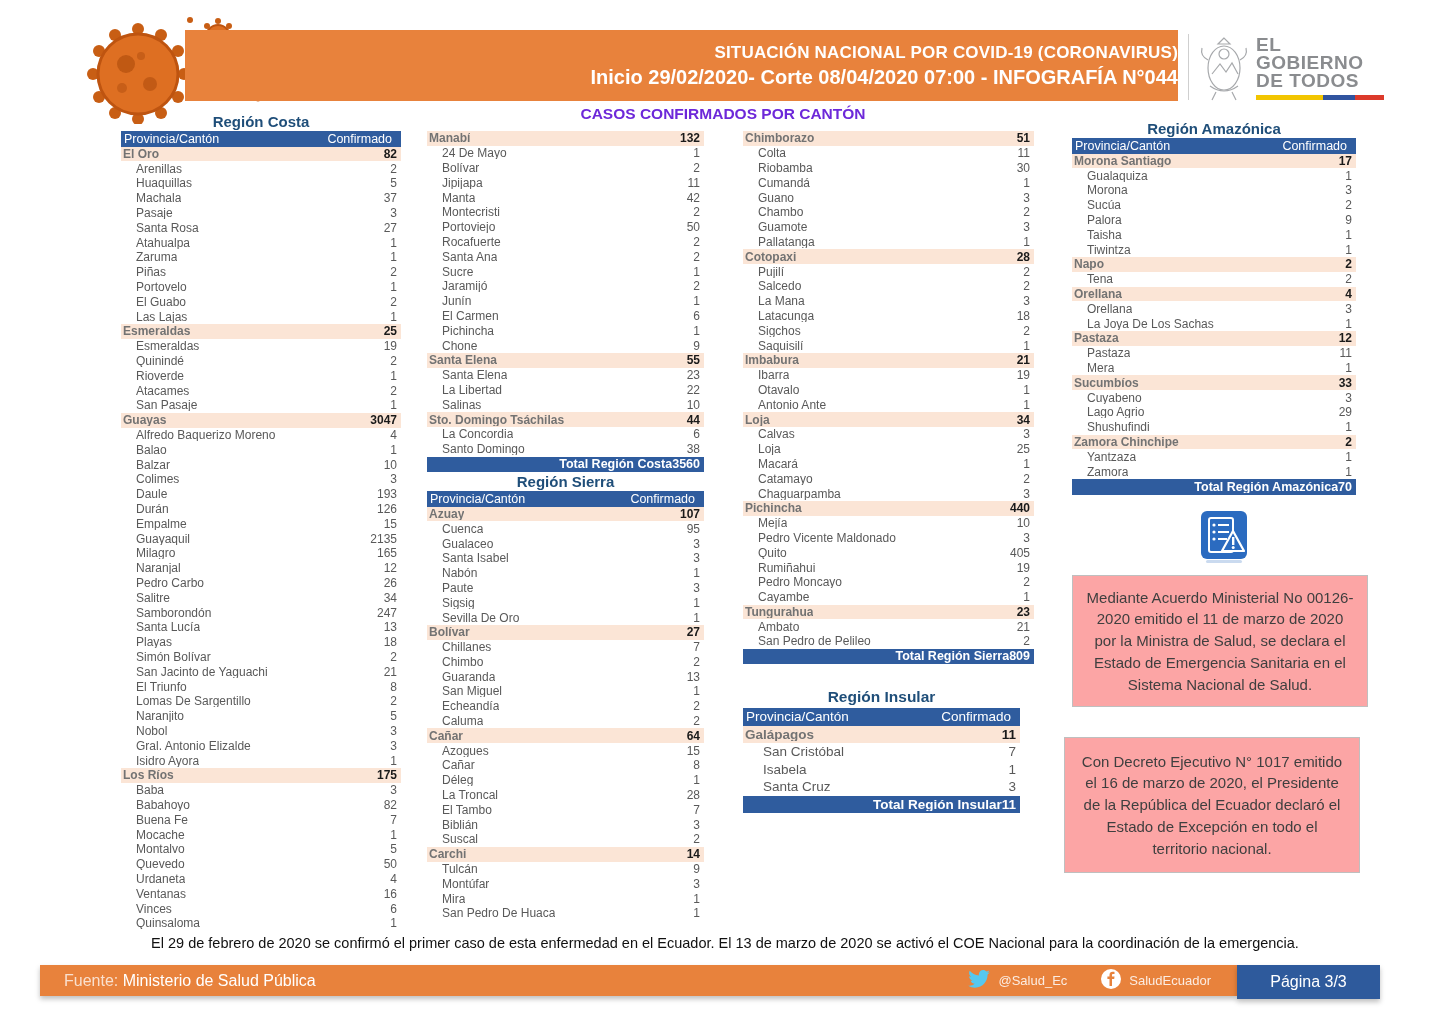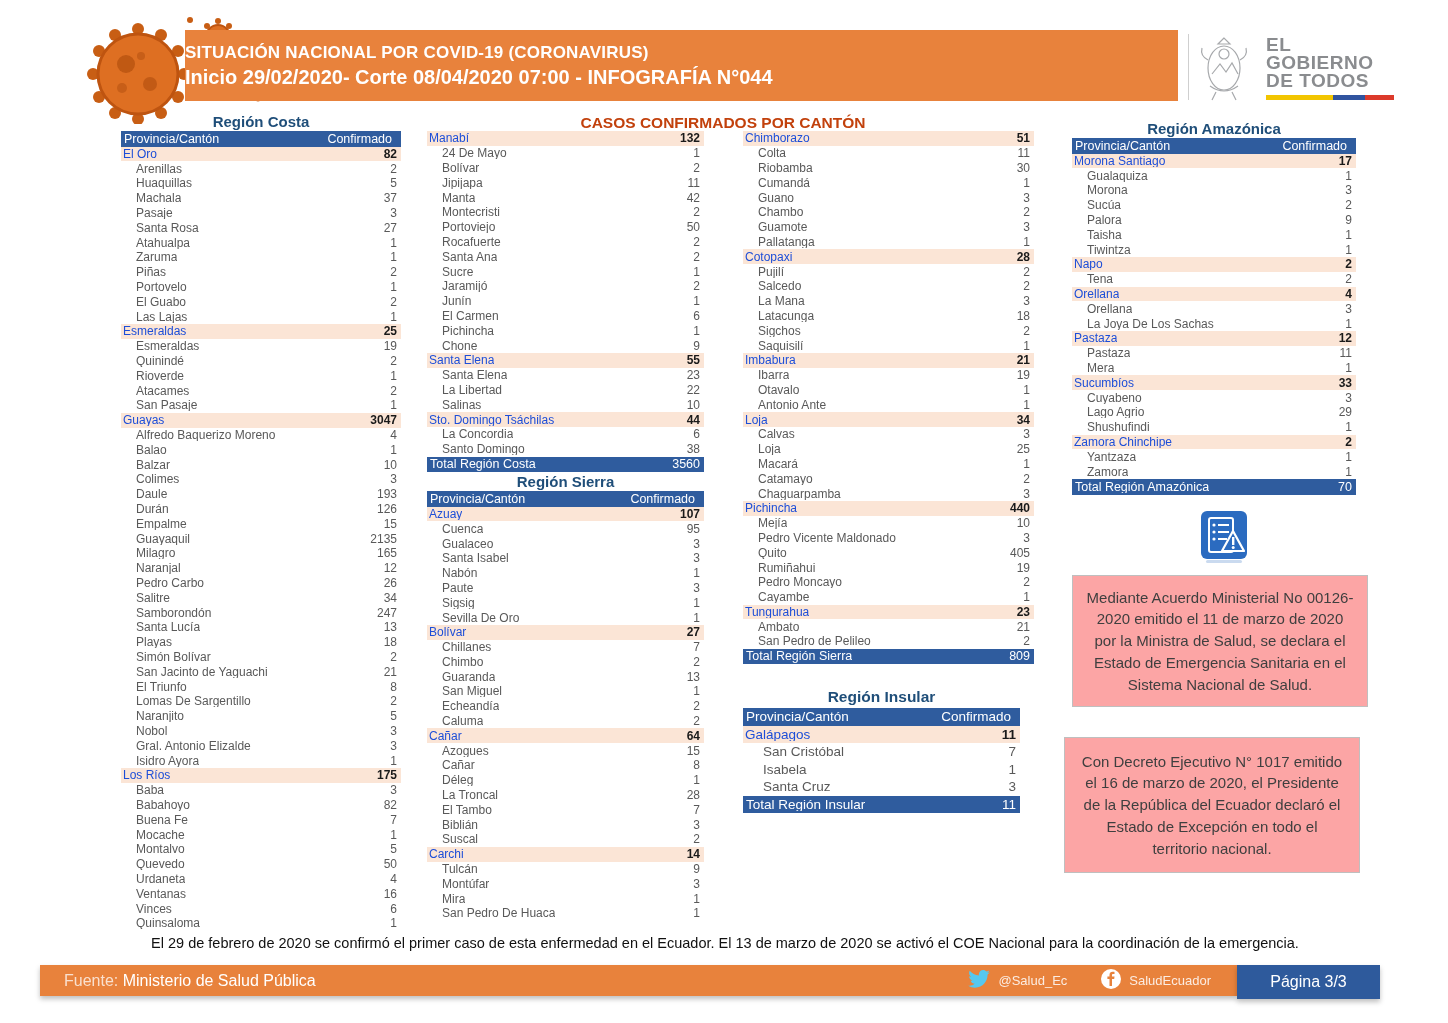"SITUACIÓN NACIONAL POR COVID-19" #banner { text-align: left -> right }
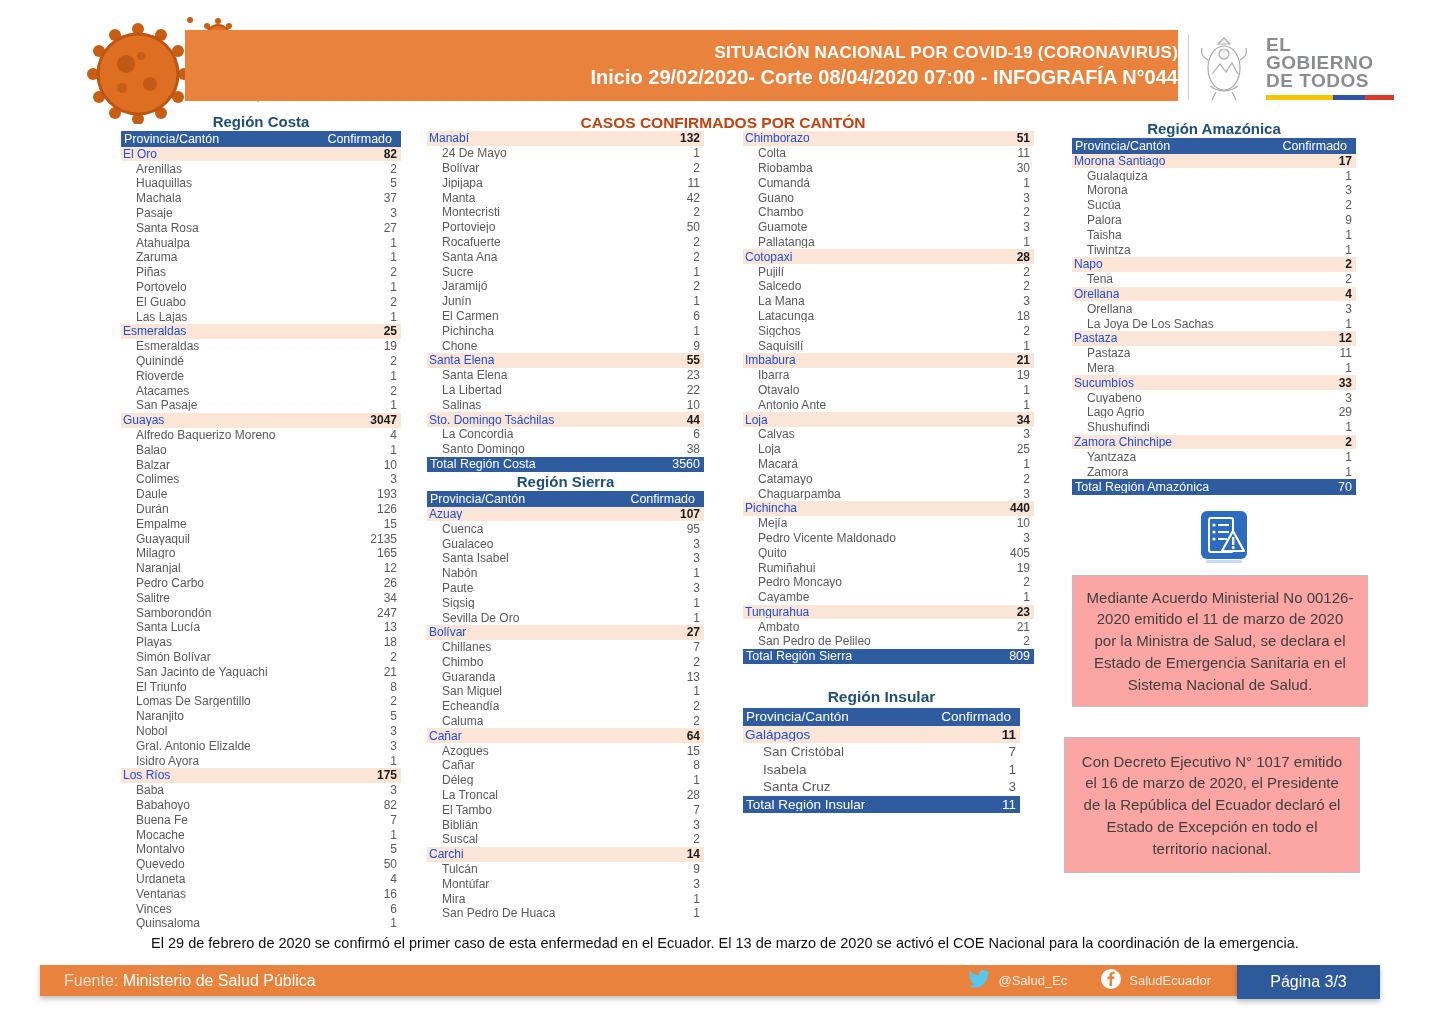"EL" #logo { gap: 16px -> 6px }
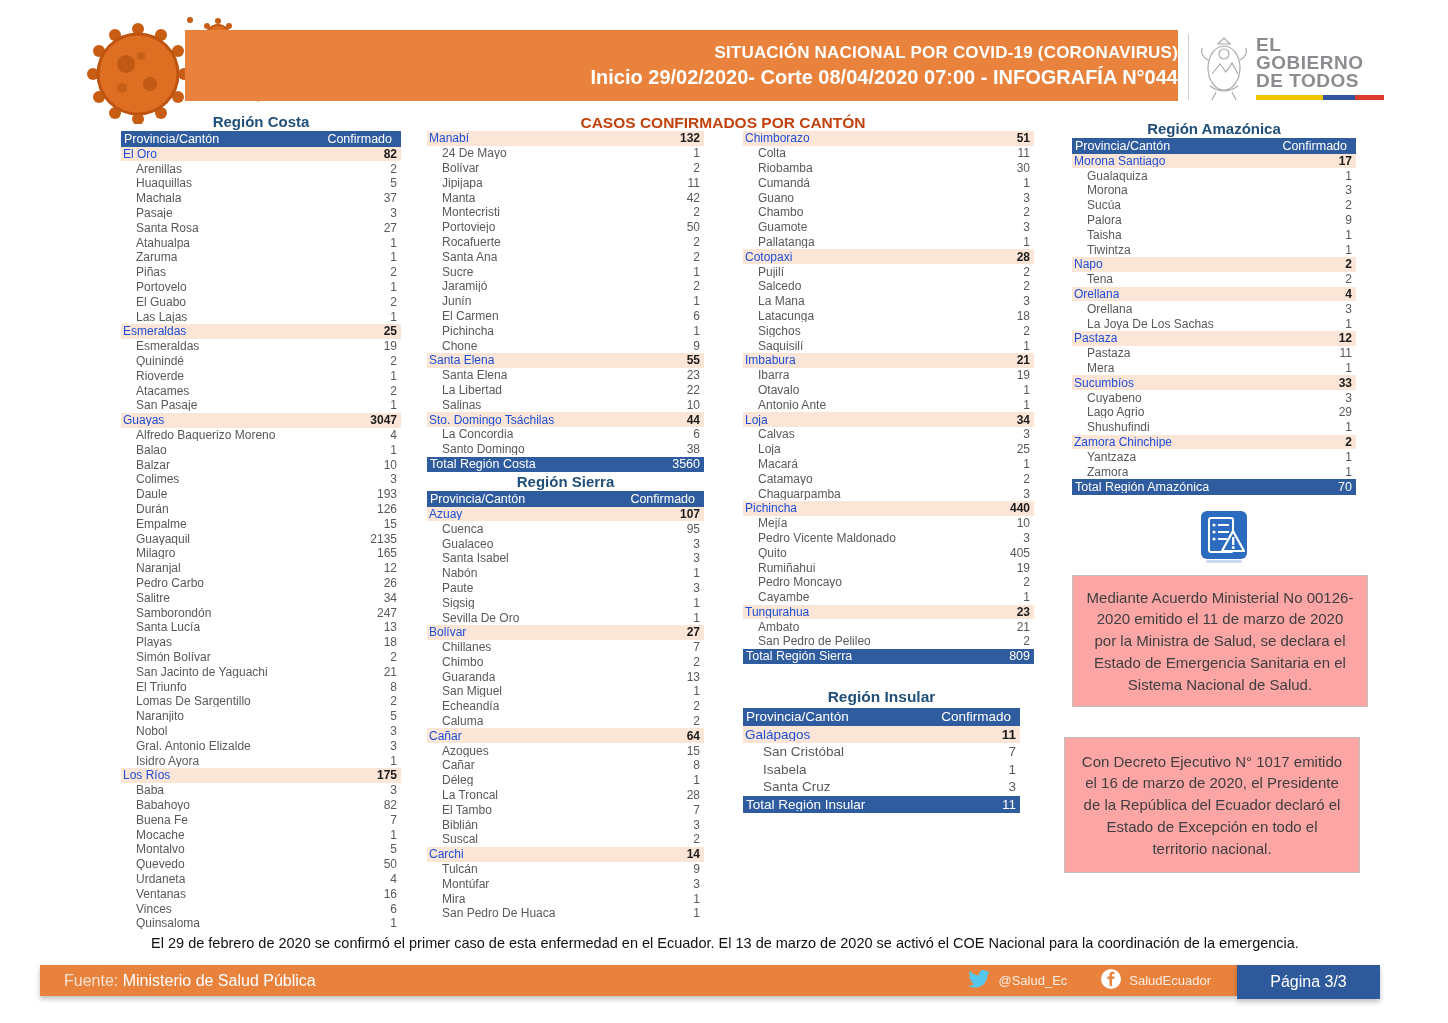"CASOS CONFIRMADOS POR CANTÓN" #main-title { color: #c2410c -> #6d28d9; margin-top: 9px -> none }
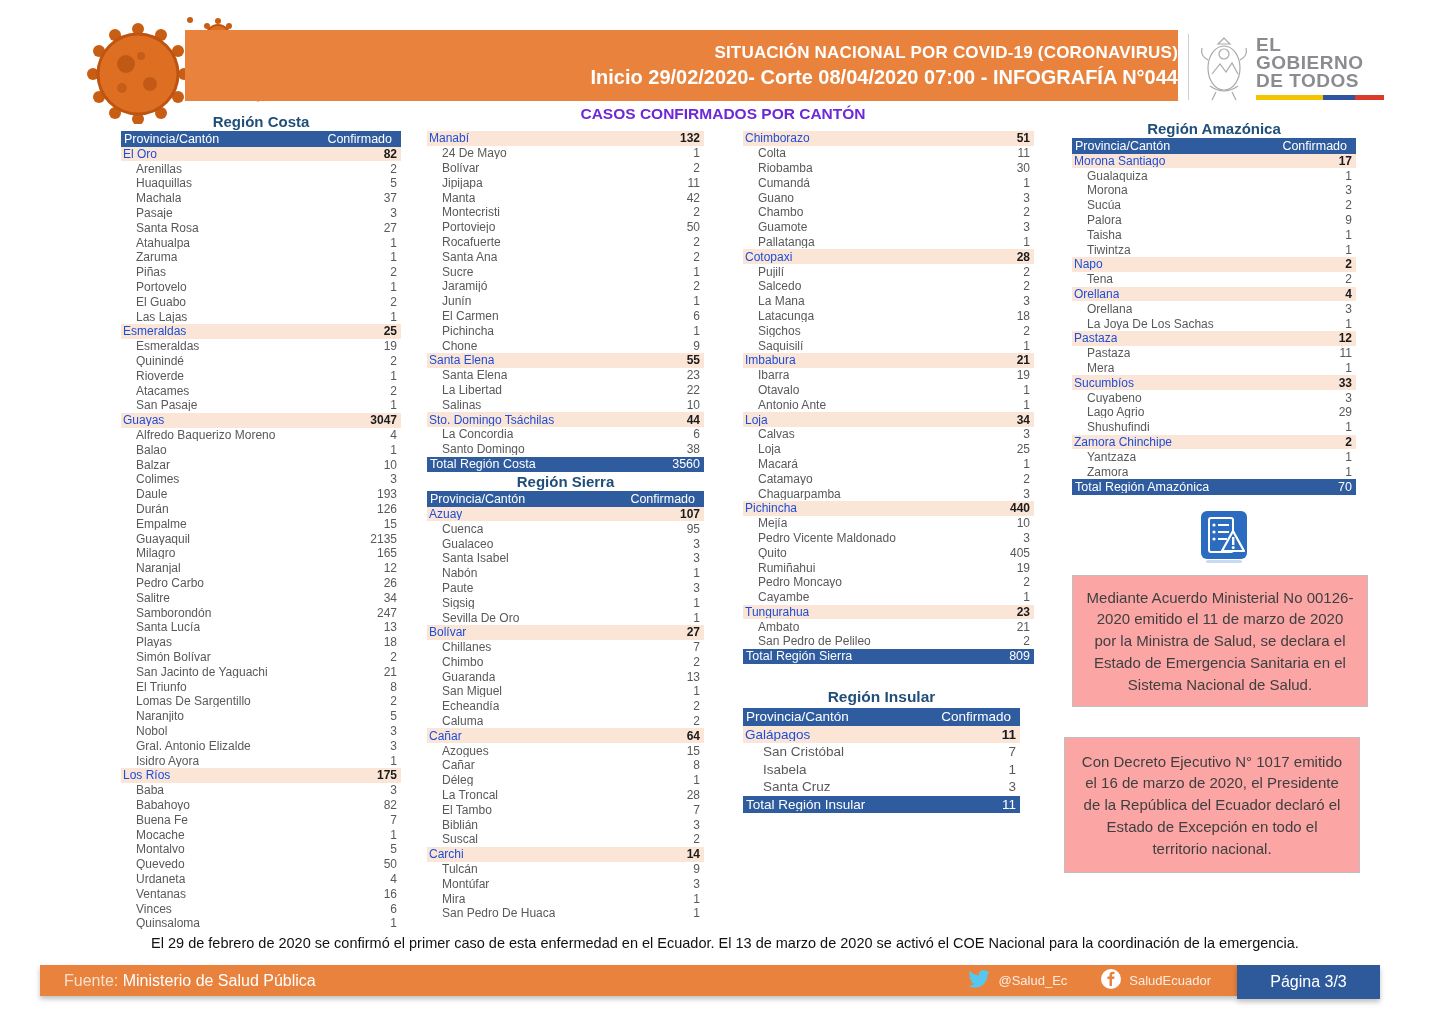"Manabí" .row.prov .cell-name { color: #1d4ed8 -> #737373; font-weight: normal -> bold }
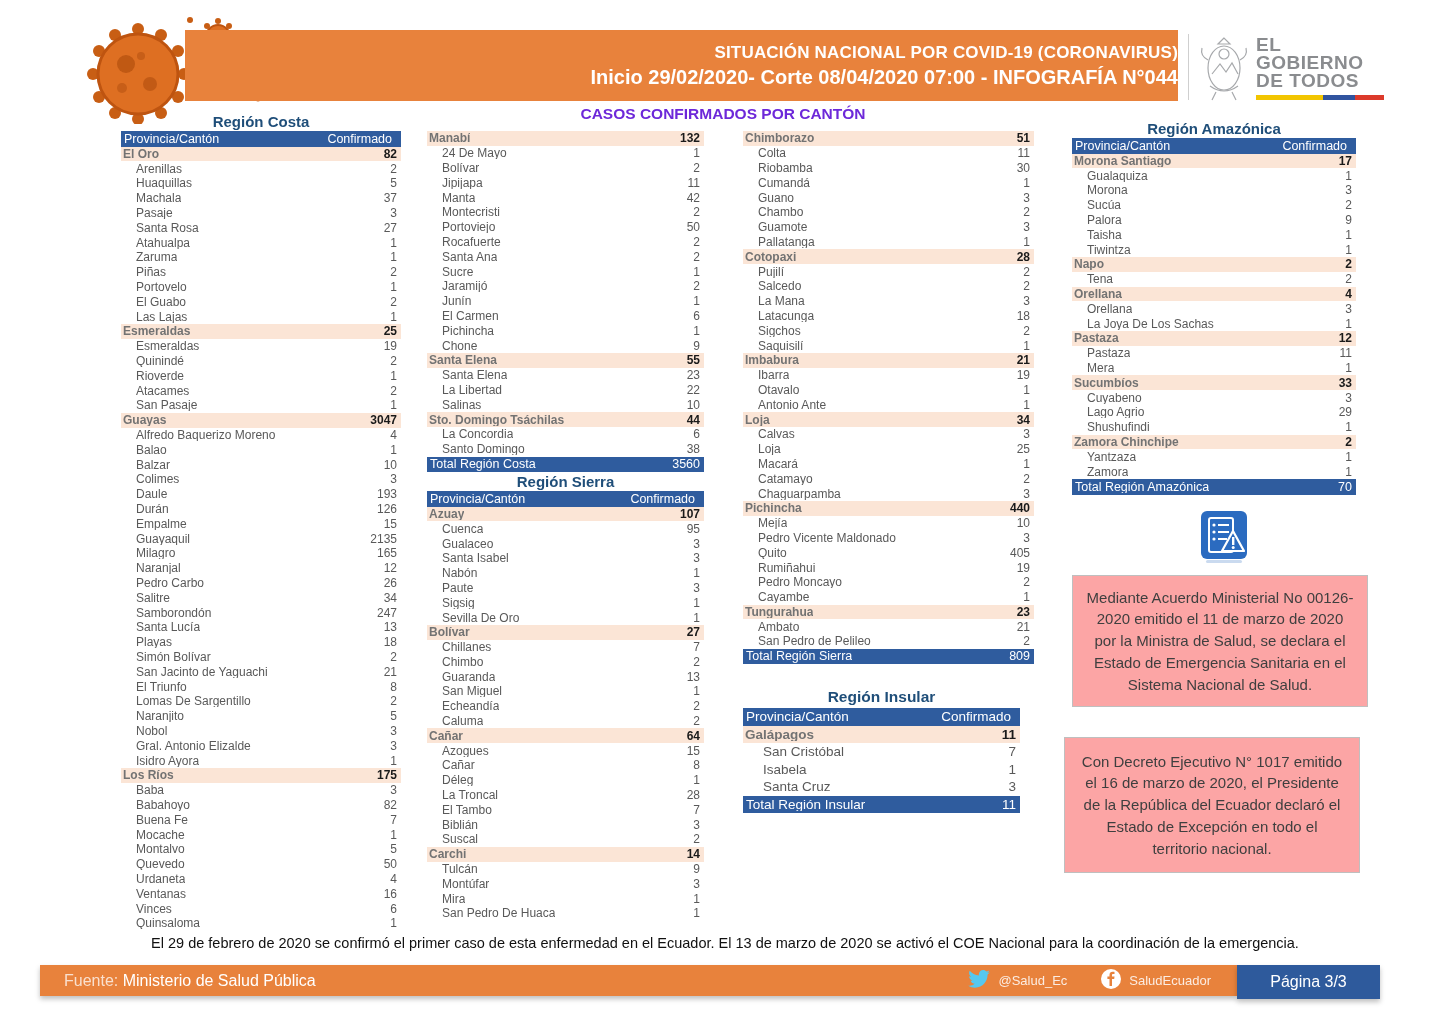"Total Región Costa" .row.total { font-weight: normal -> bold; justify-content: none -> flex-end }
